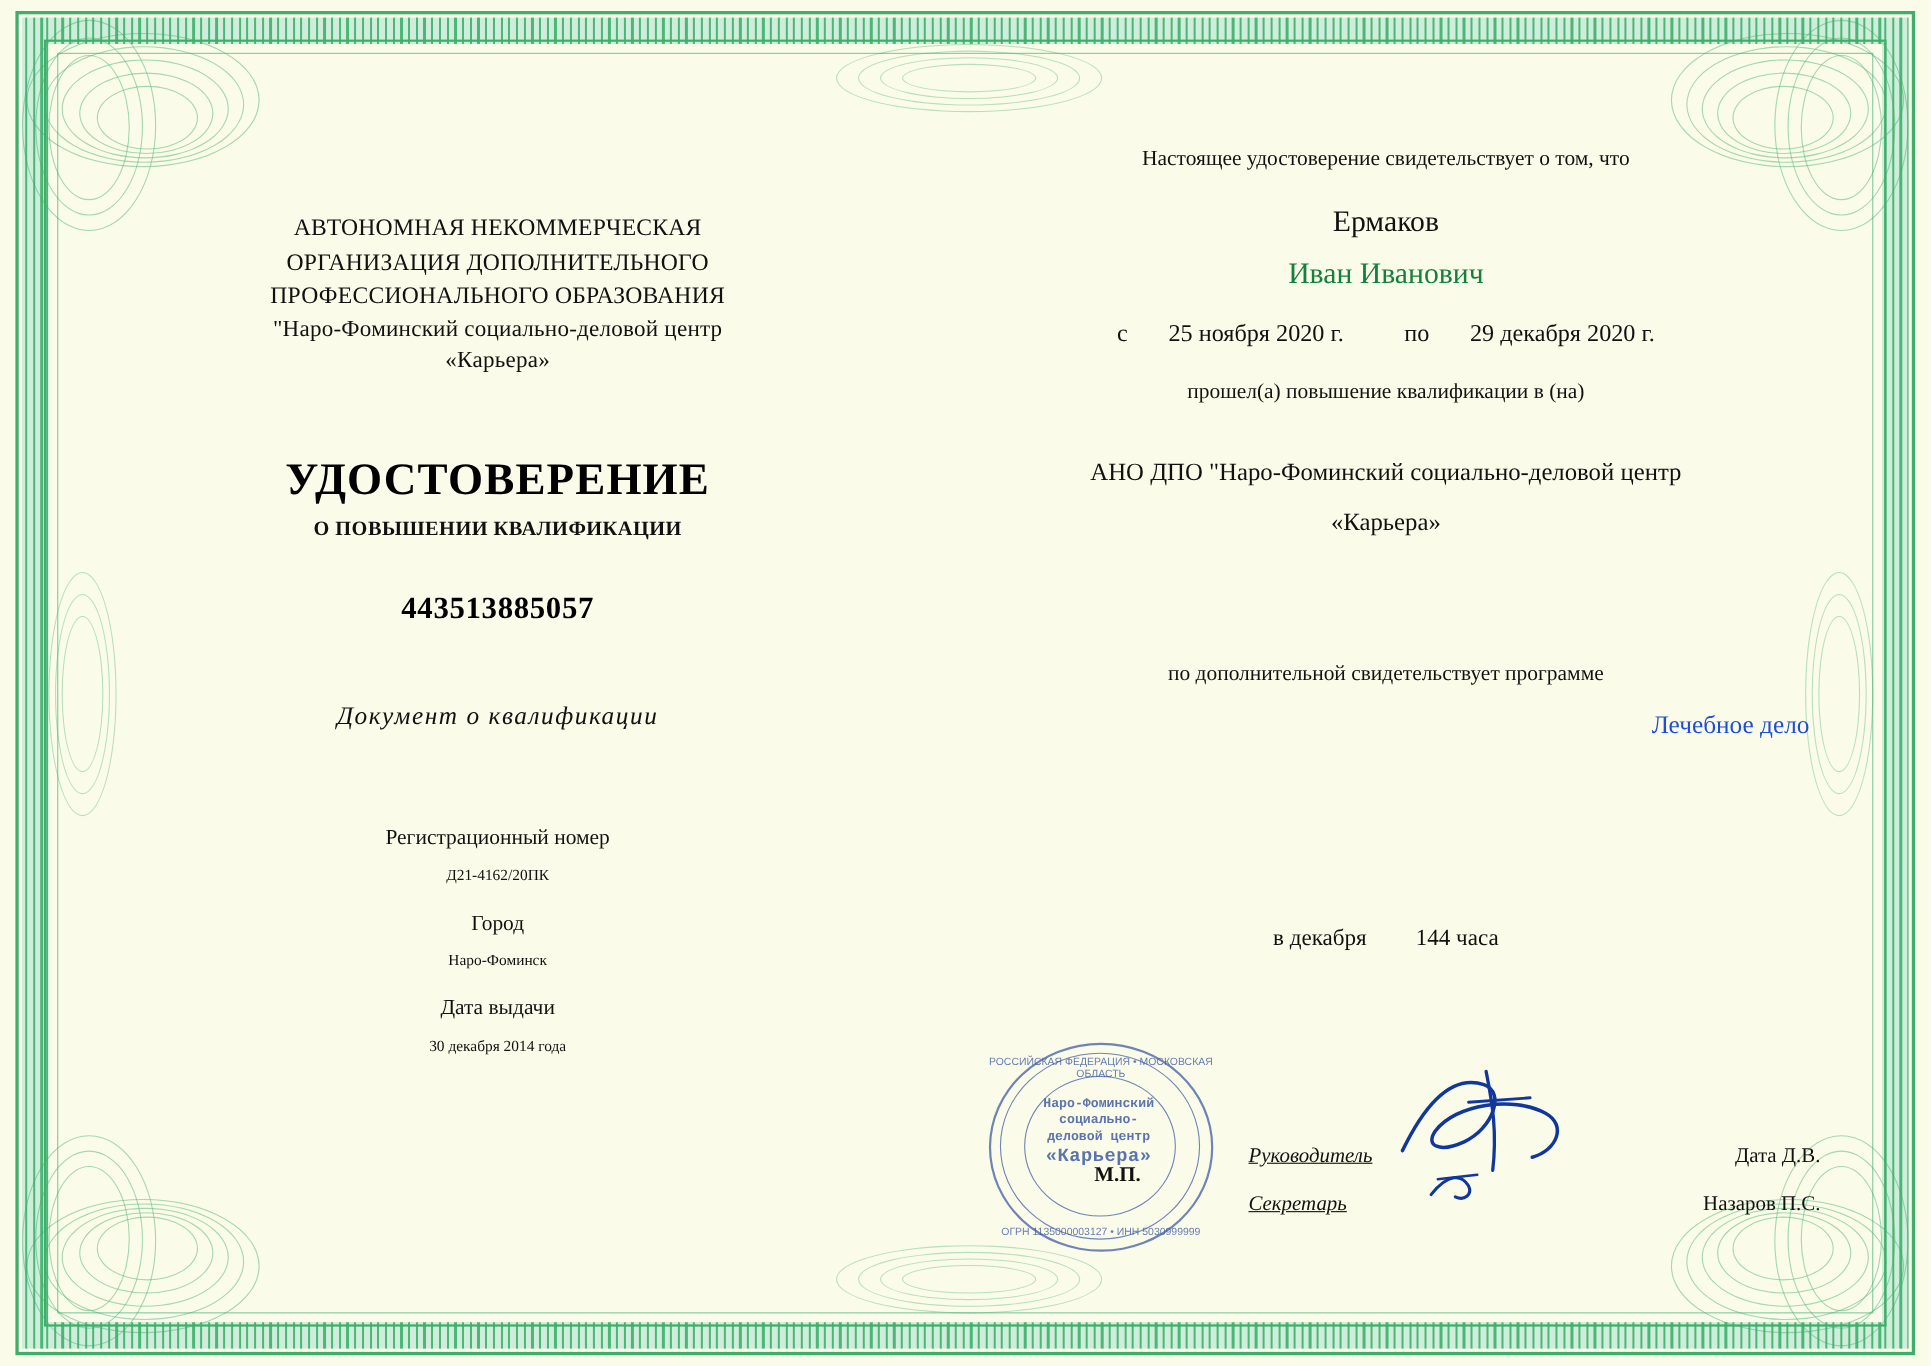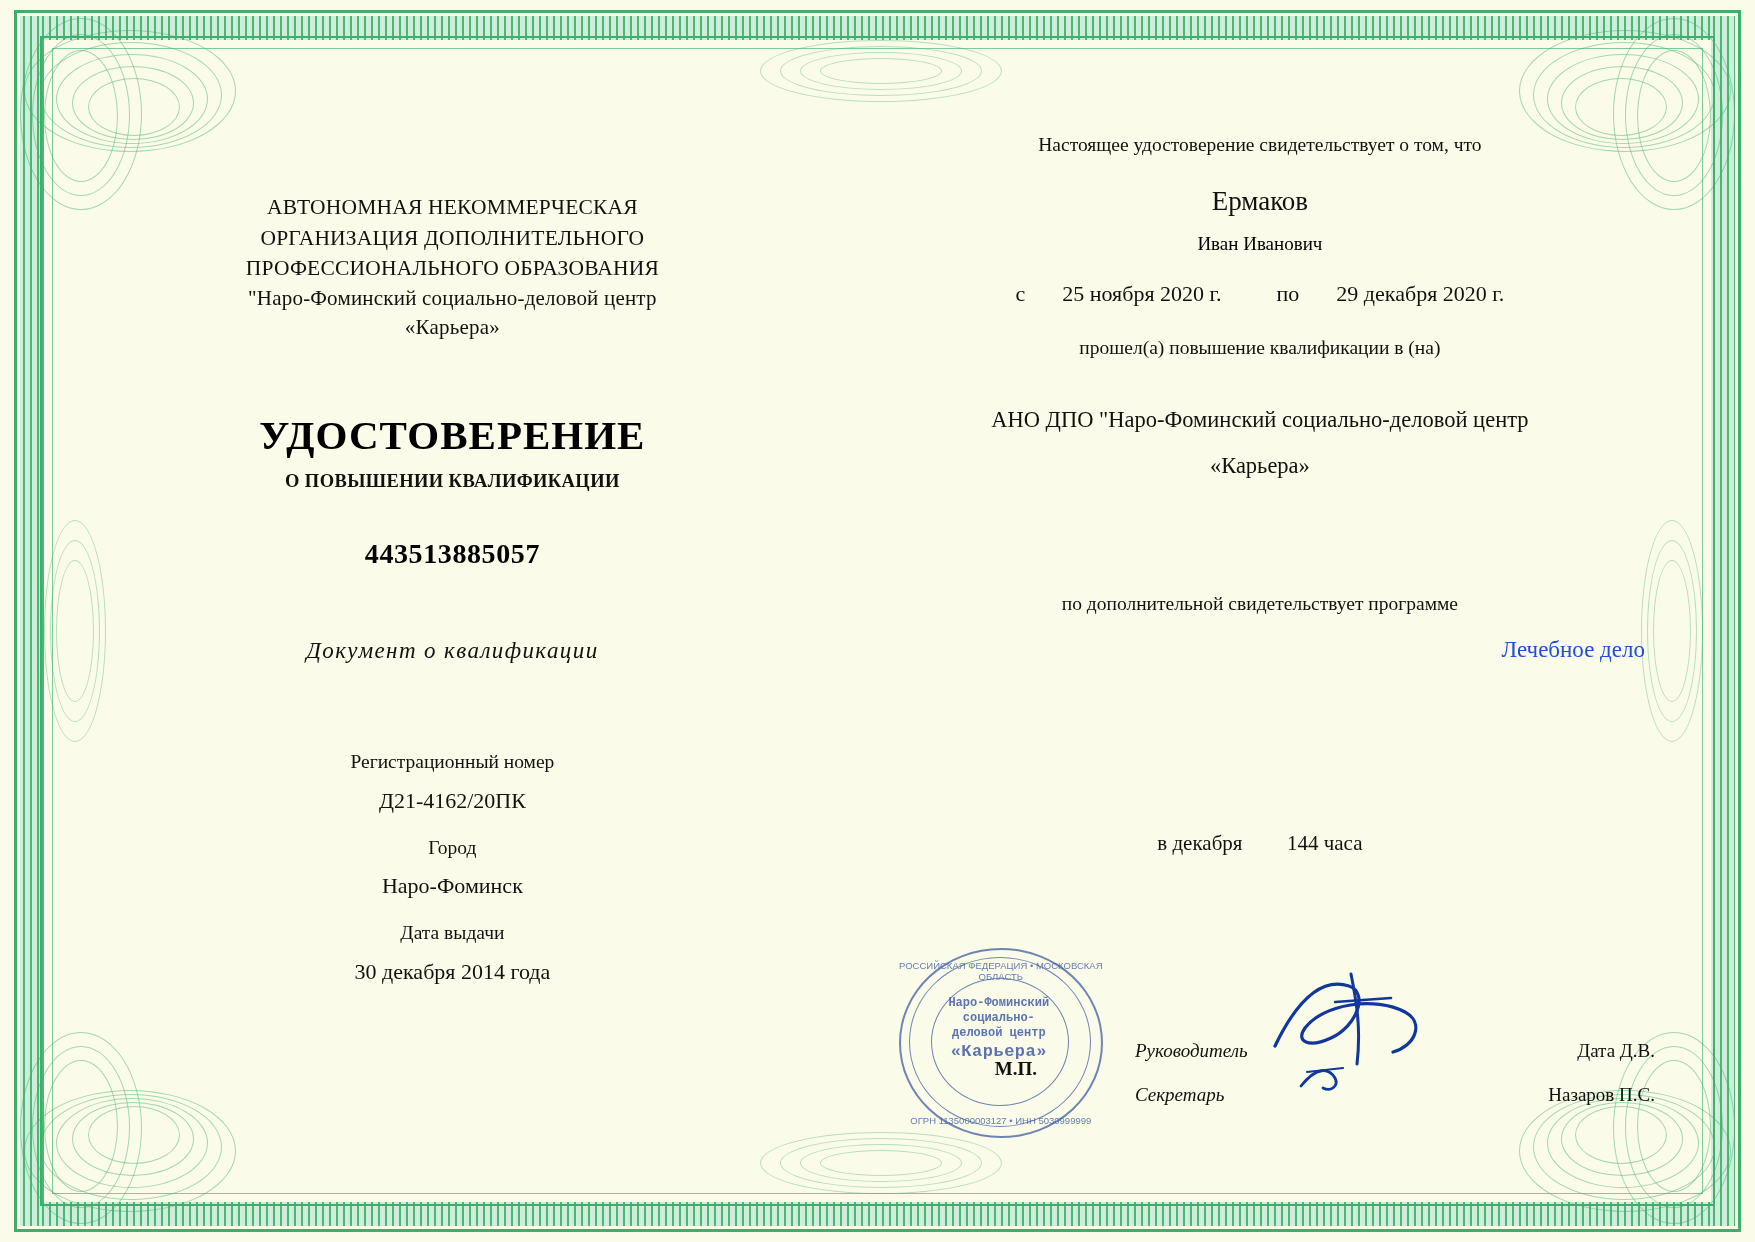"Иван Иванович" .r-name { color: #000000 -> #15803d; font-size: 19px -> 27px }
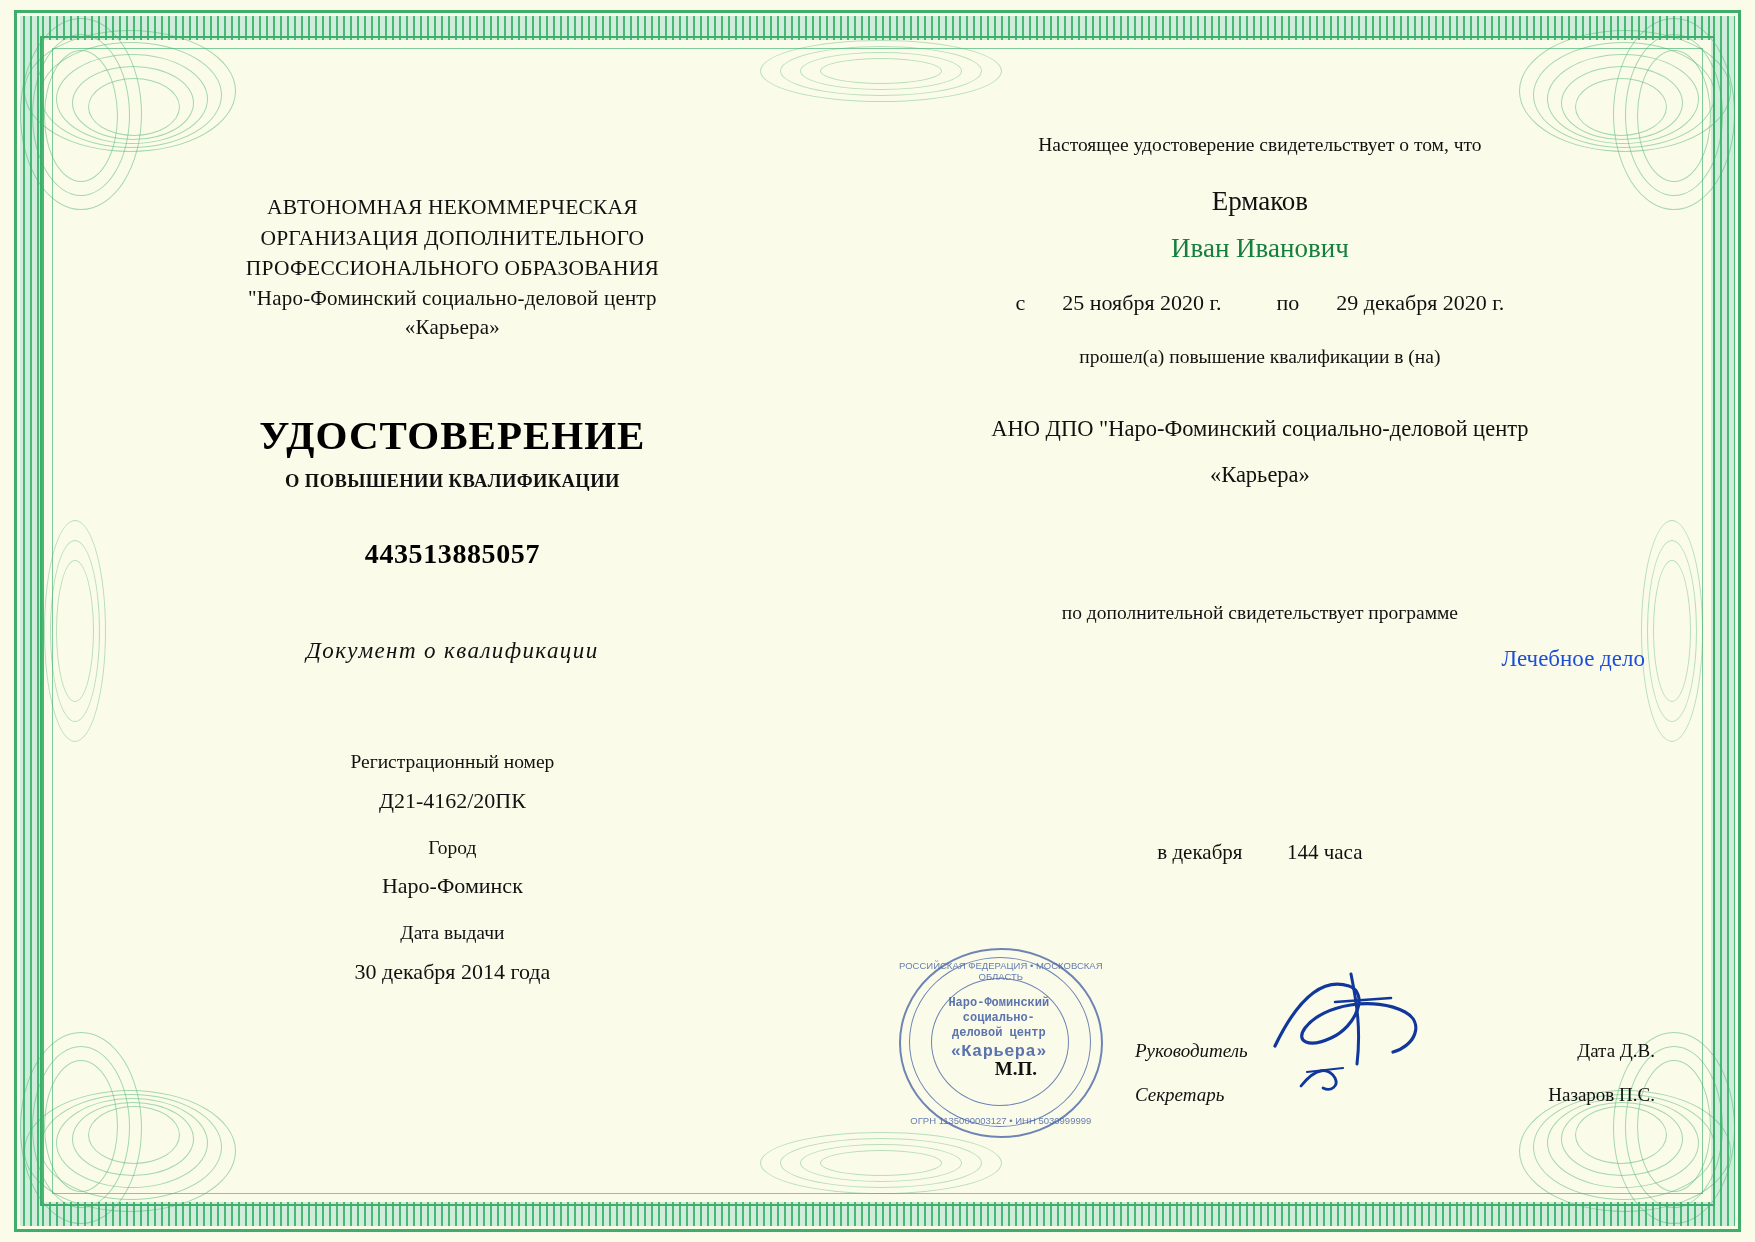"Д21-4162/20ПК" .reg-block .val { font-size: 22px -> 14px }
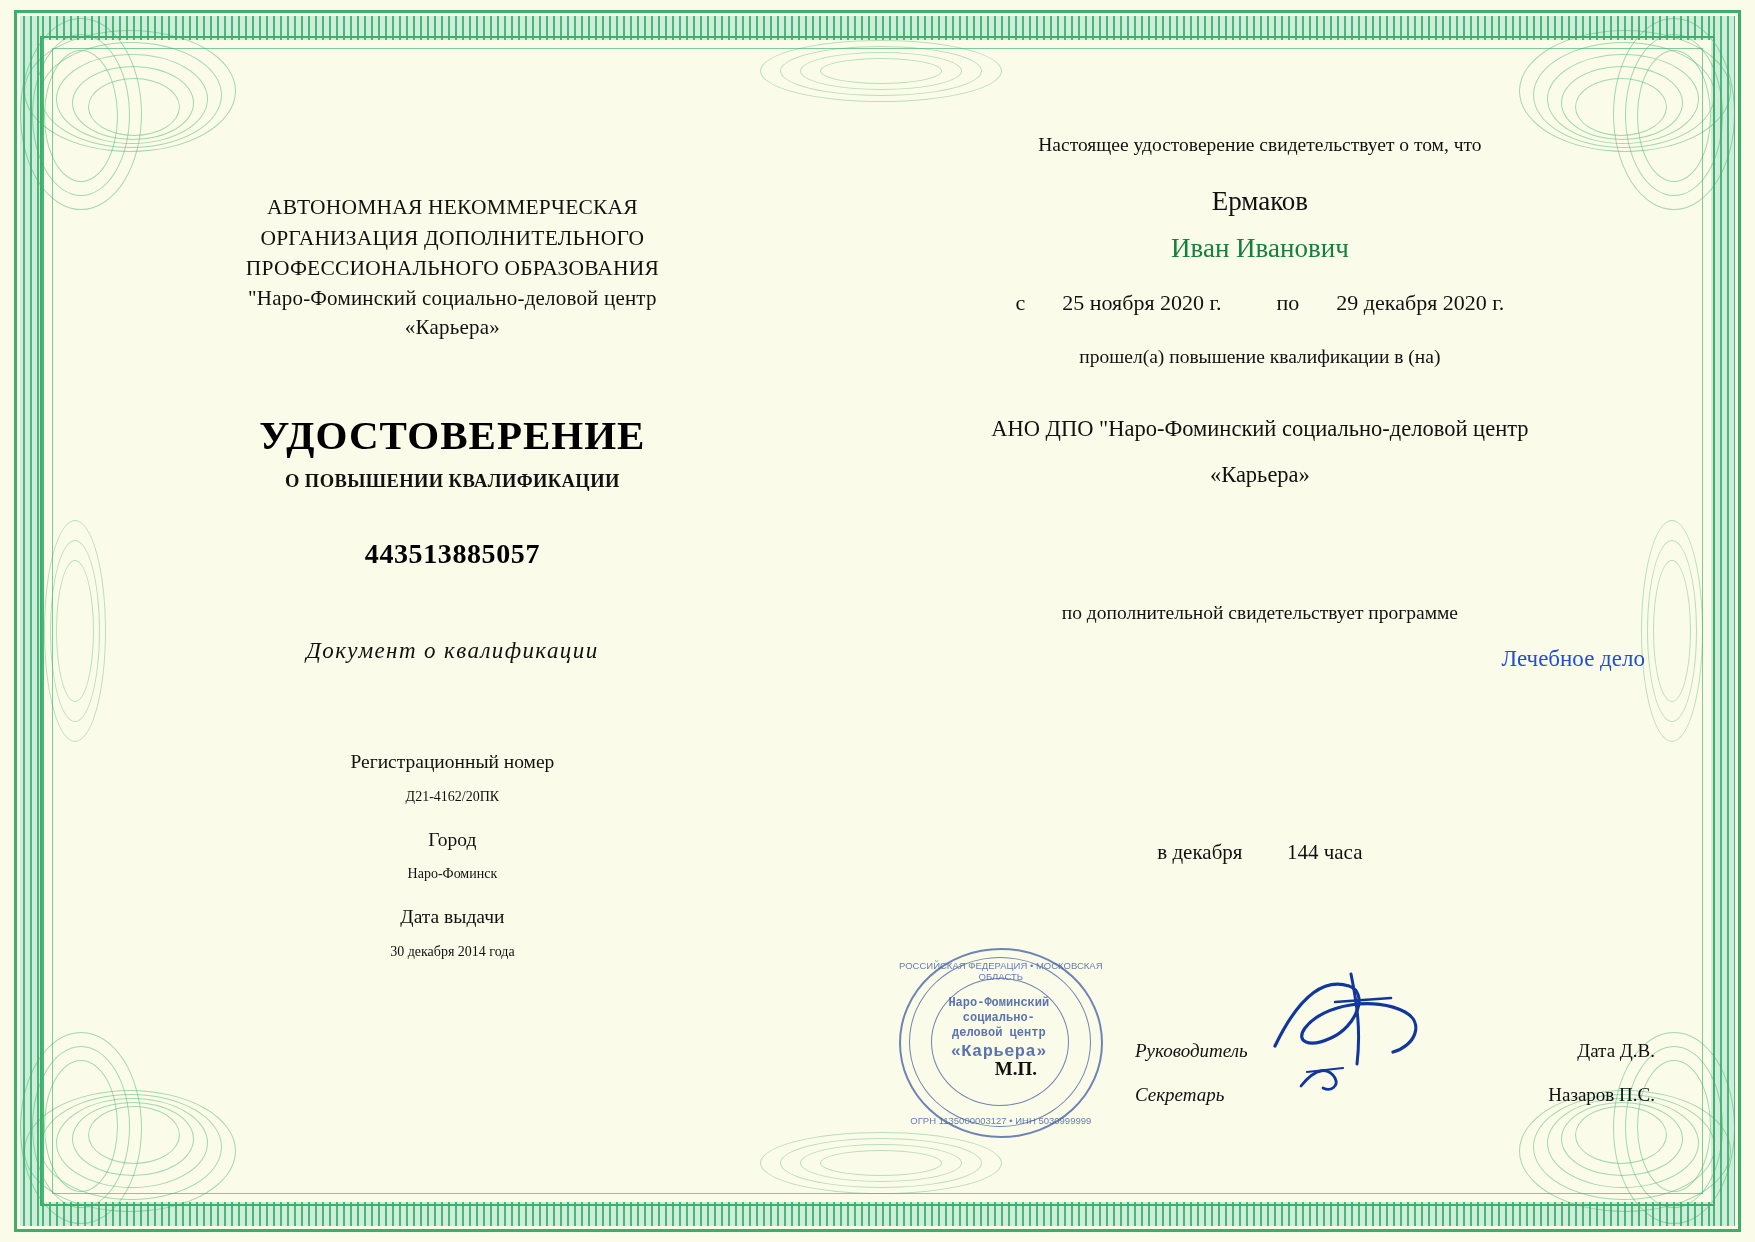"Руководитель" .sig-role { text-decoration: none -> underline }
